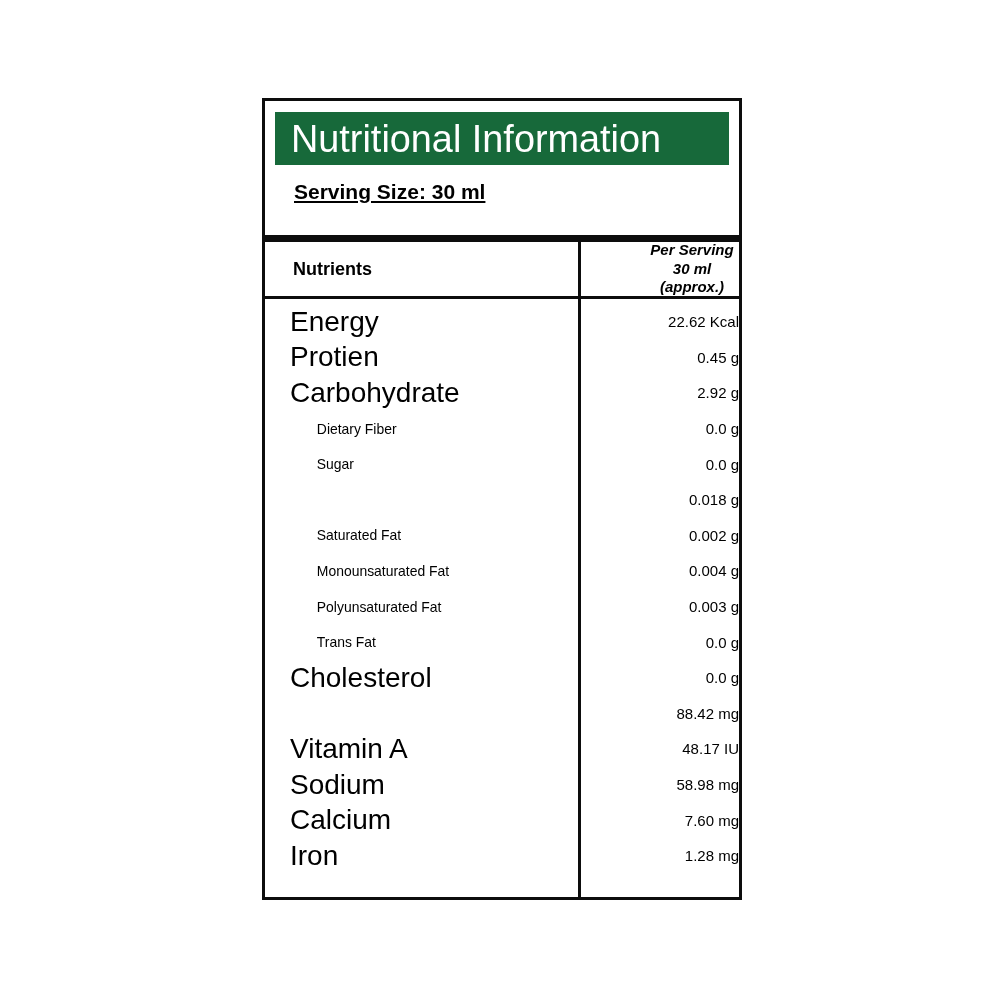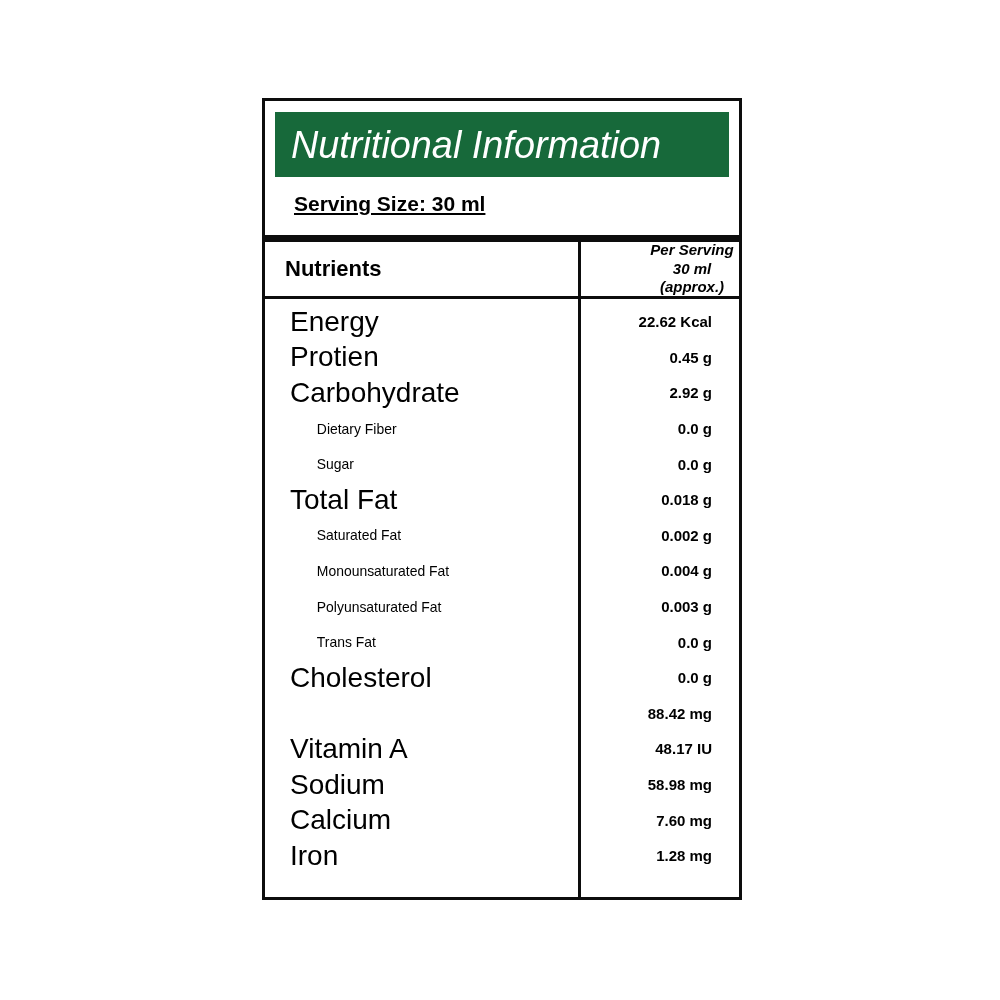"Nutritional Information" .title-bar { font-style: italic -> none; height: 65px -> 53px }
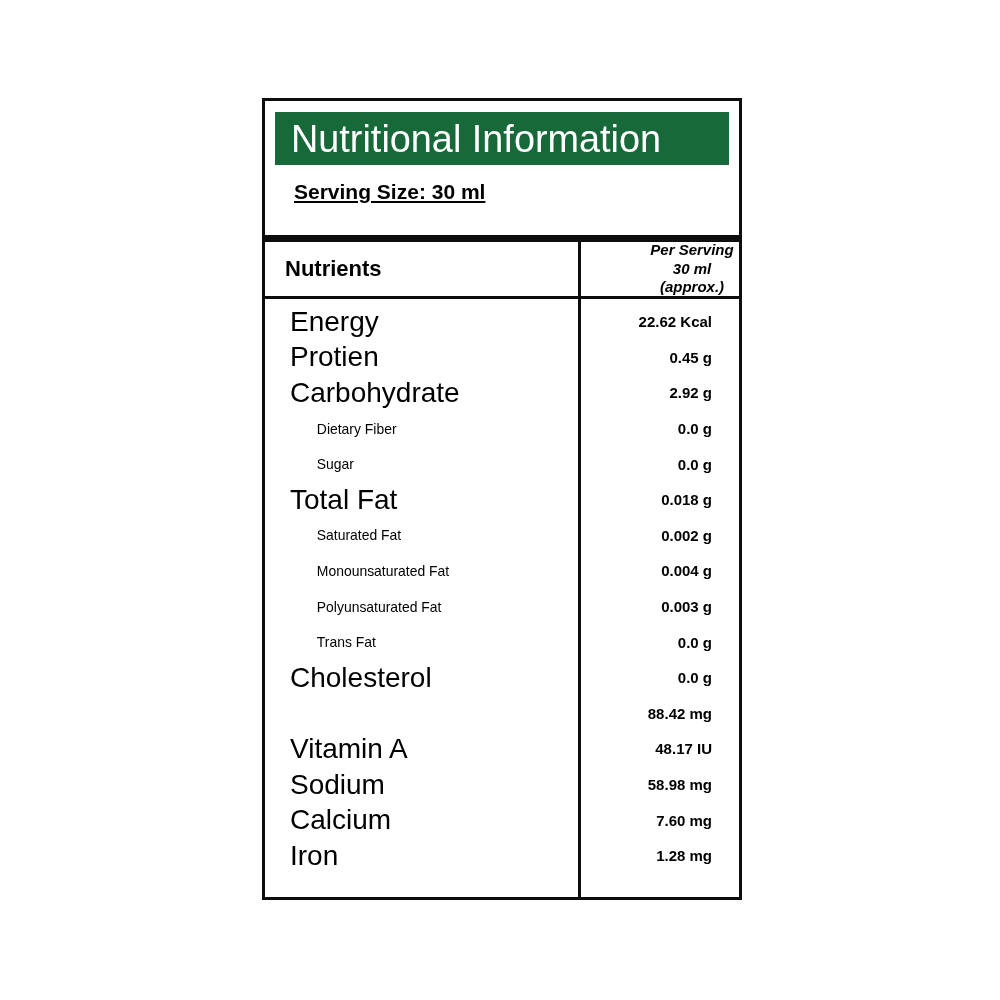"Nutrients" .h-left { font-size: 22px -> 18px; padding-left: 20px -> 28px }
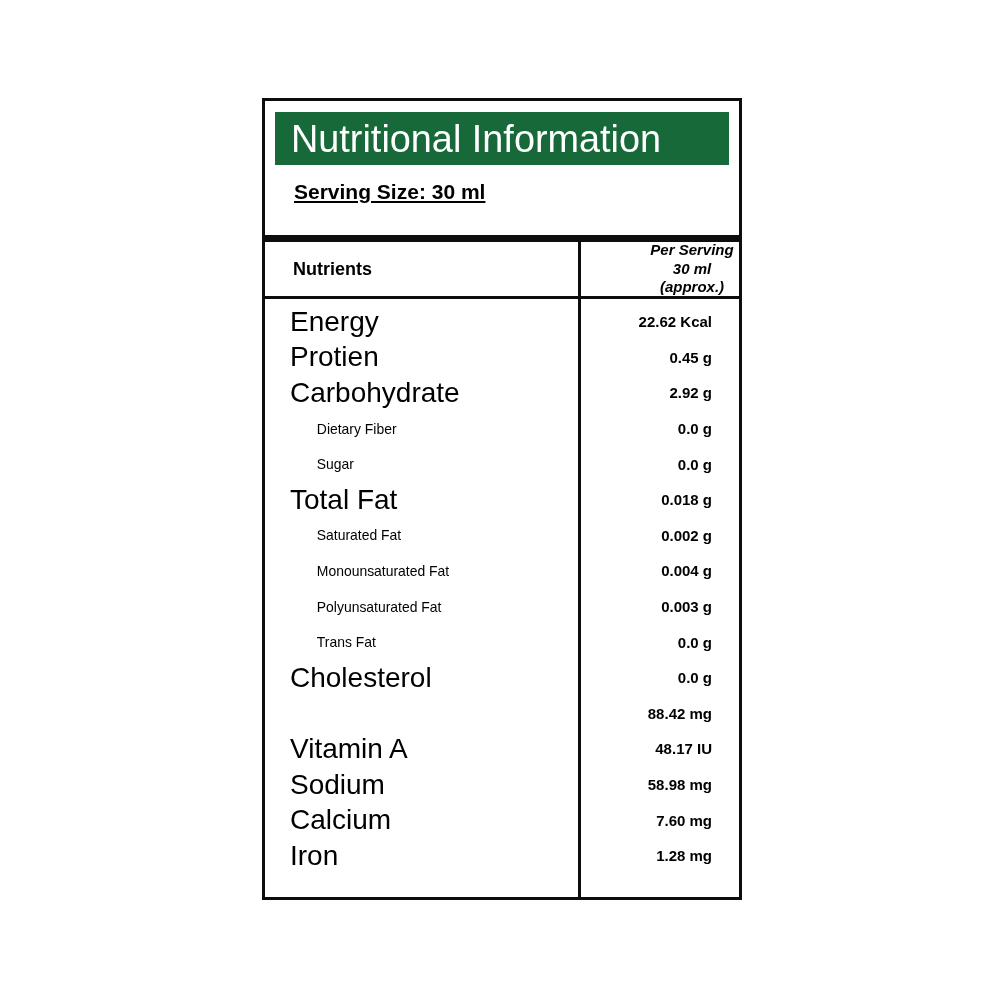"22.62 Kcal" .cell-value { font-weight: 700 -> 400; padding-right: 27px -> none }
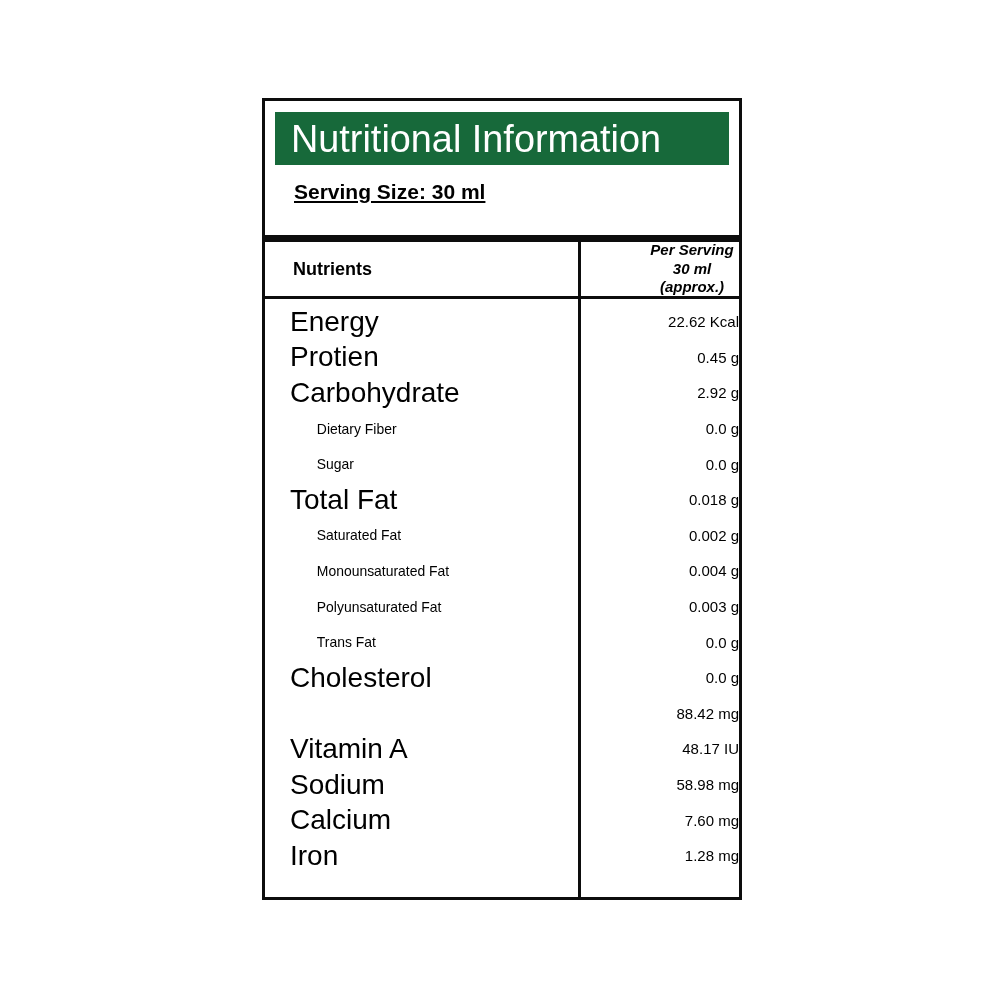"Total Fat" div.cell-name { html: <div>Total Fat</div> -> none }
